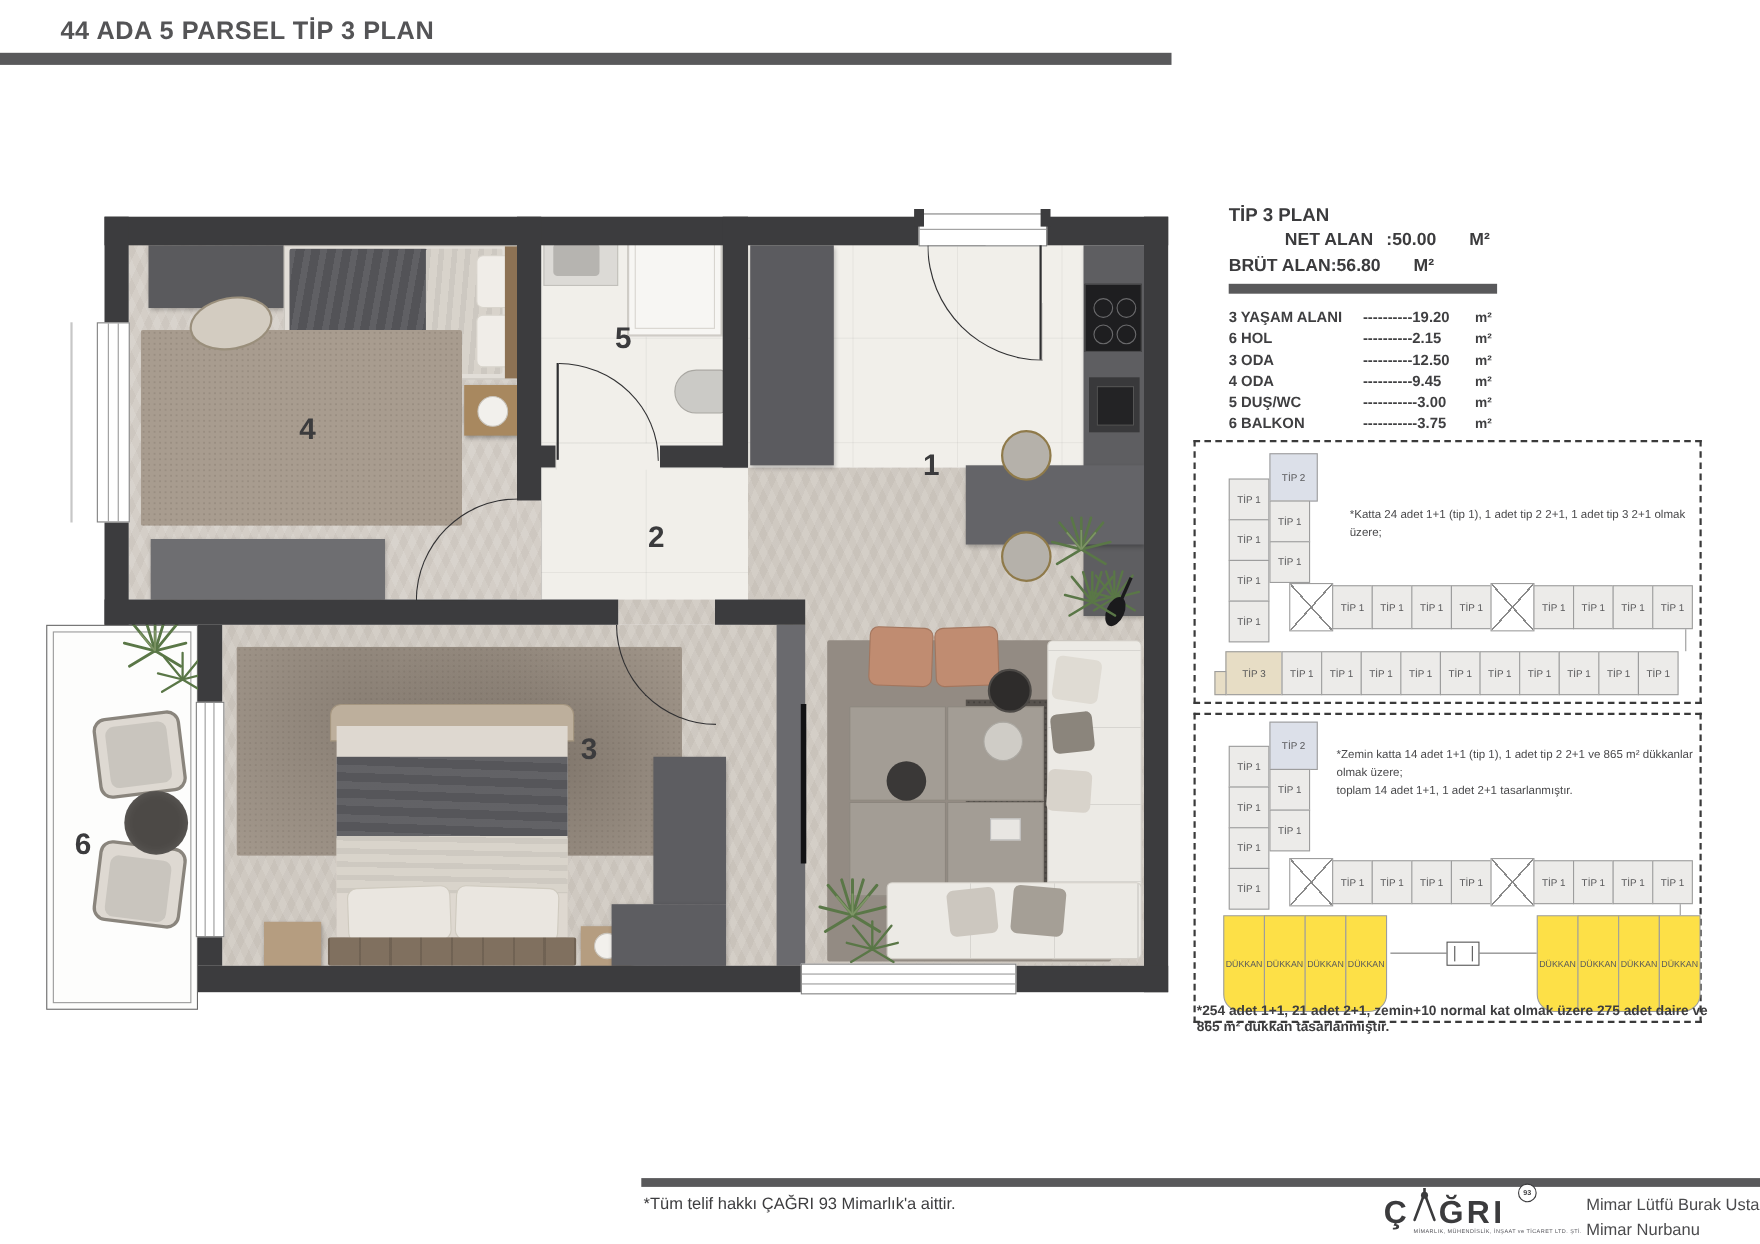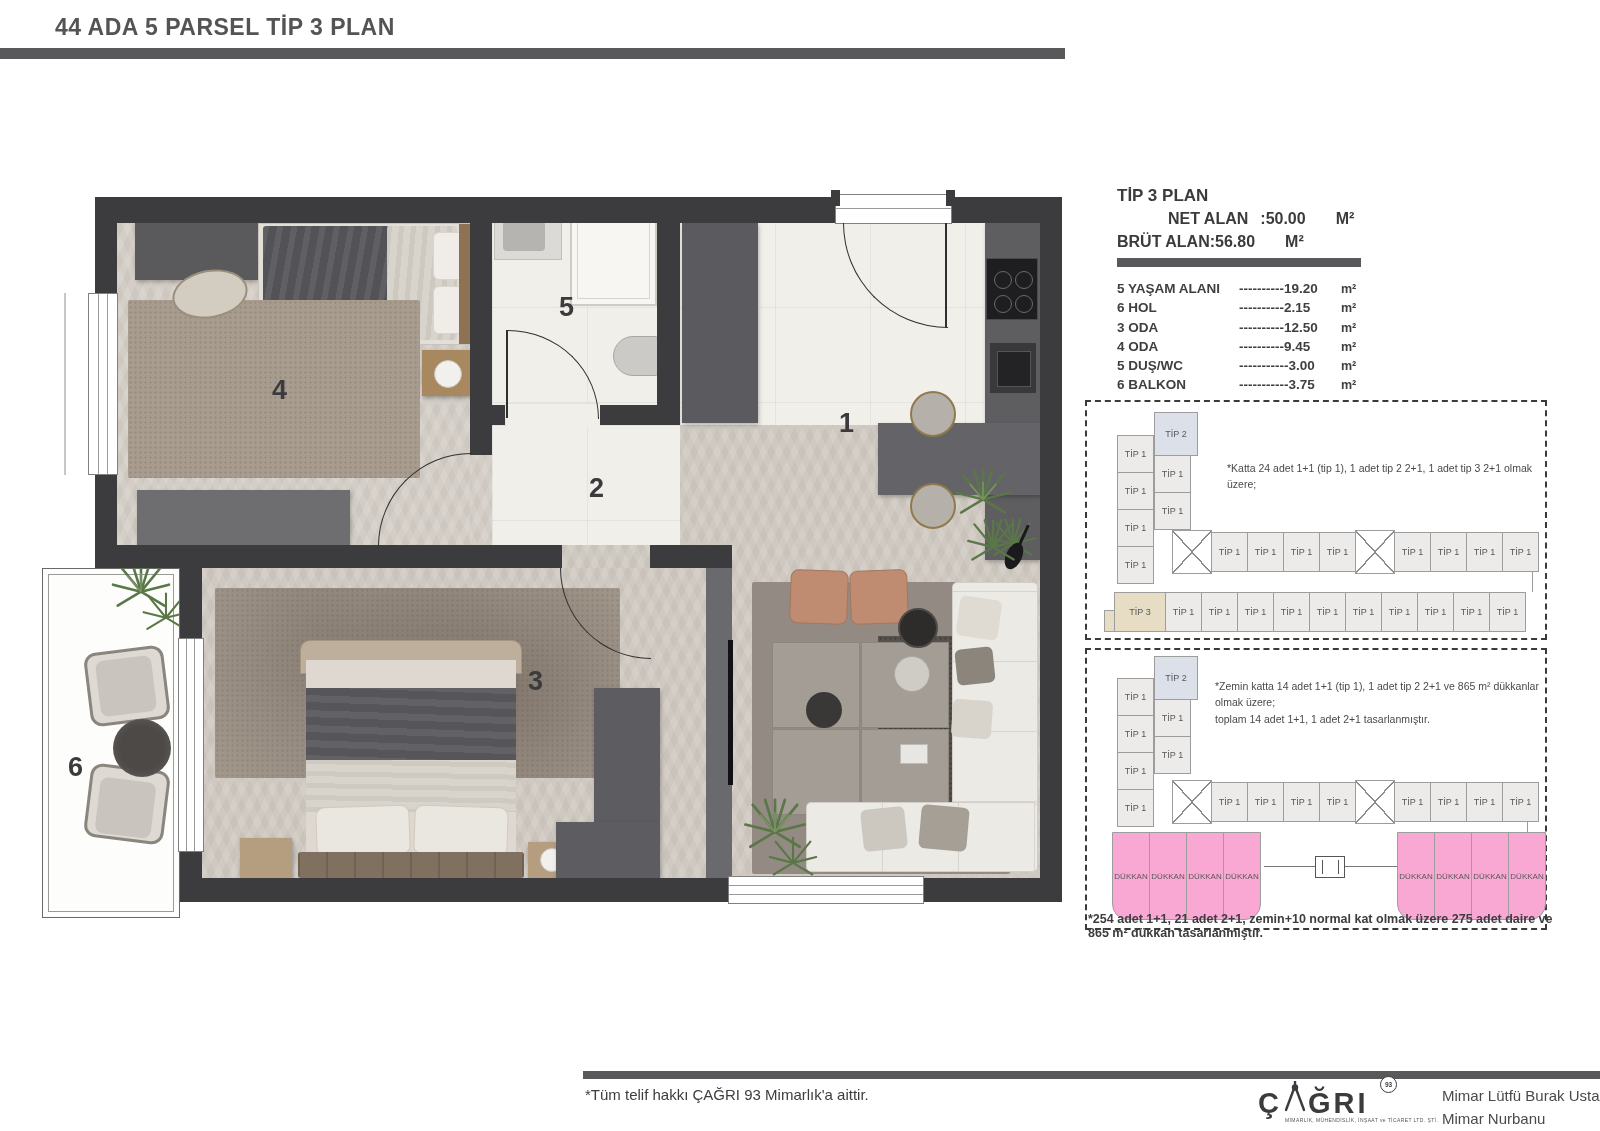"5 YAŞAM ALANI" span.rn { text: 5 -> 3 }
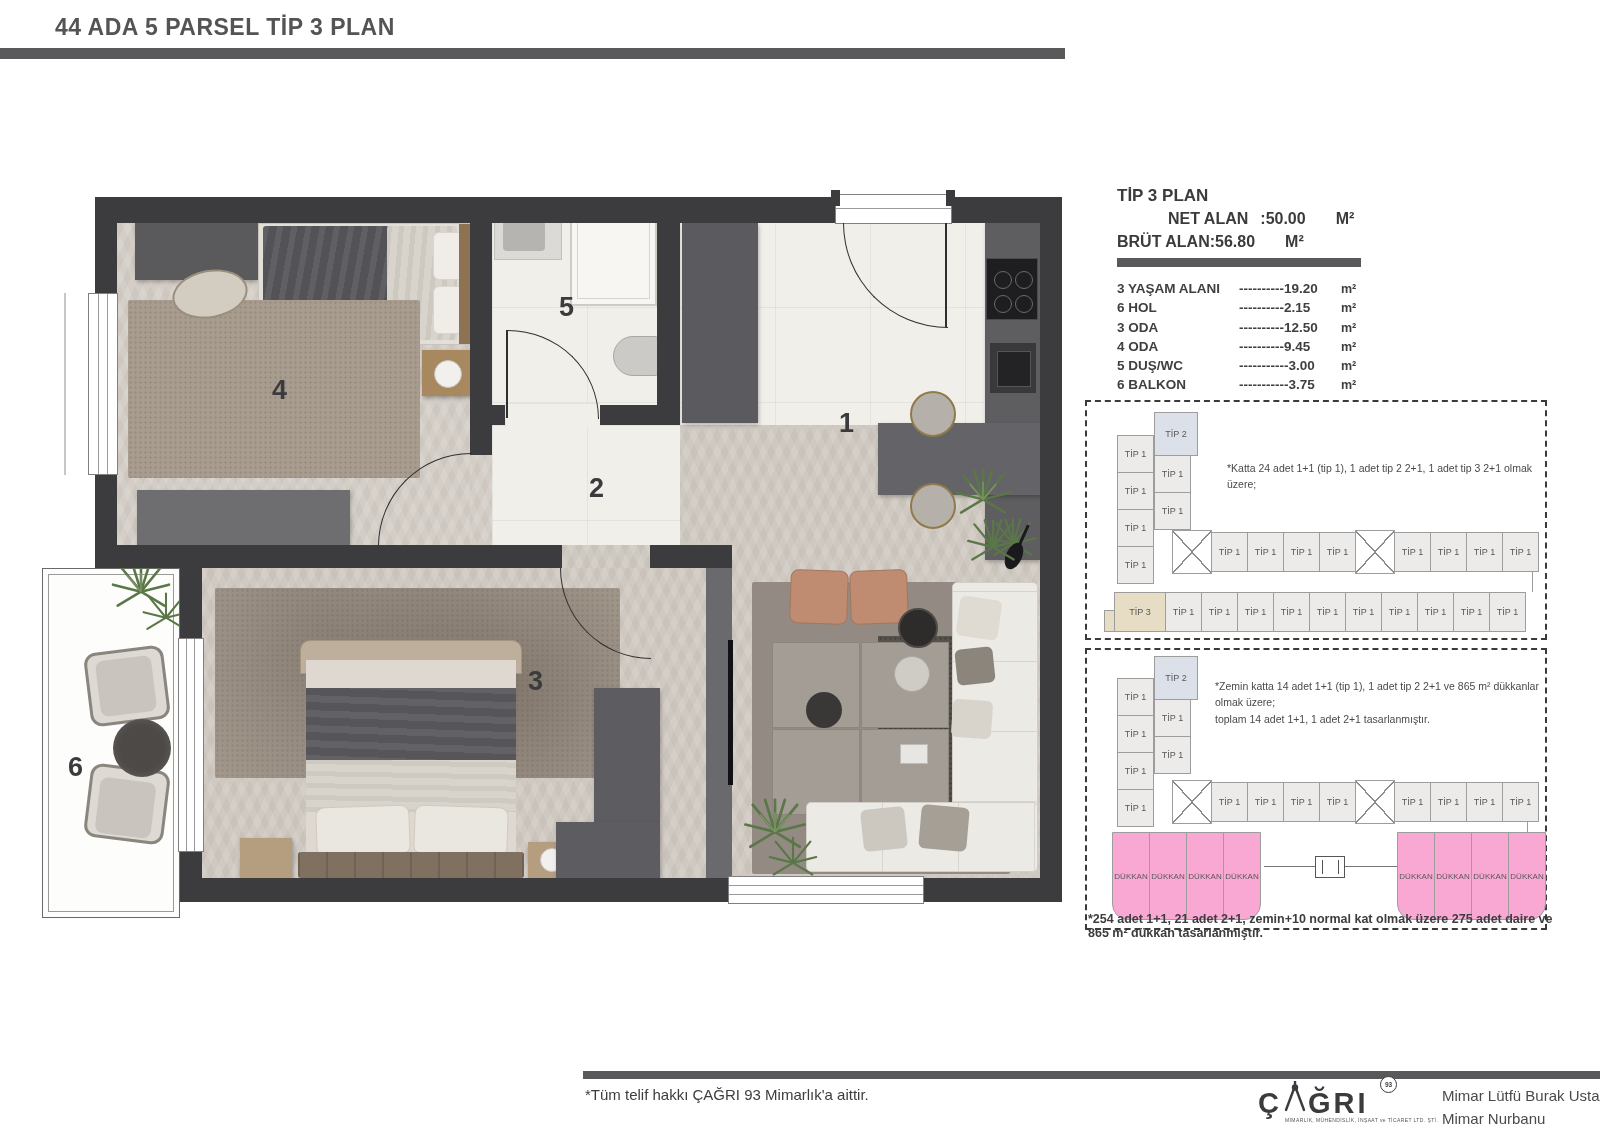"DÜKKAN" .shop { background: #f9a8d4 -> #fde047 }
